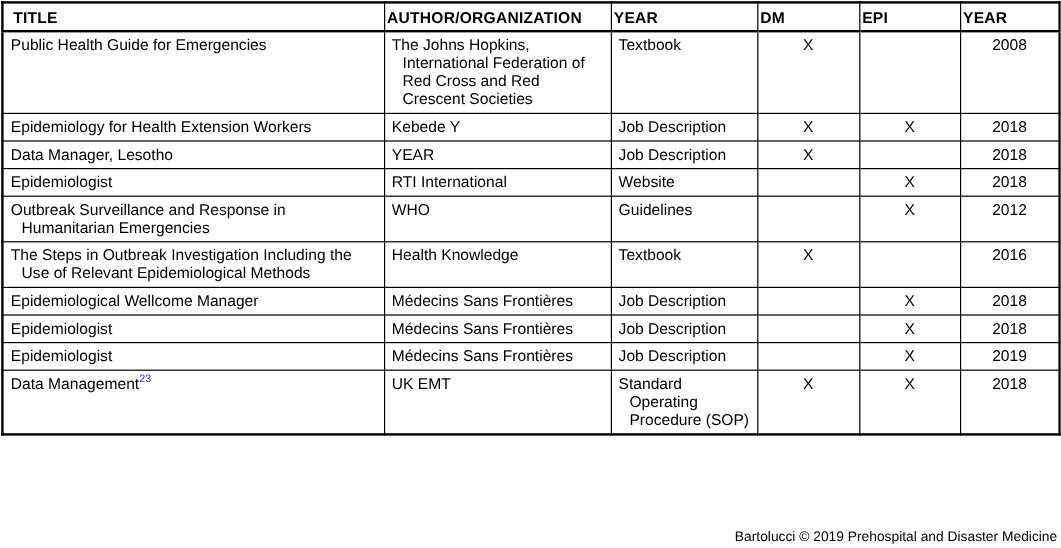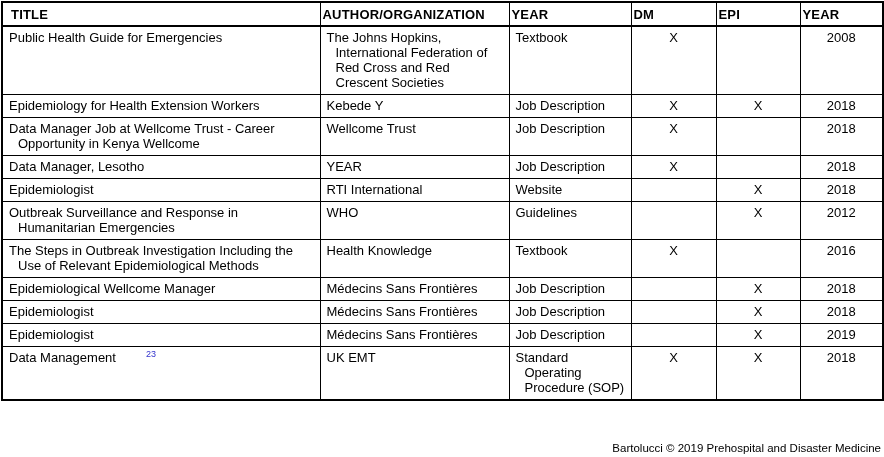"Data Manager Job at Wellcome" tr { html: <tr> <td>Data Manager Job at Wellcome Trust - Career Opportunity in Kenya Wellcome</td> <td>Wellcome Trust</td> <td>Job Description</td> <td>X</td> <td></td> <td>2018</td> </tr> -> none }
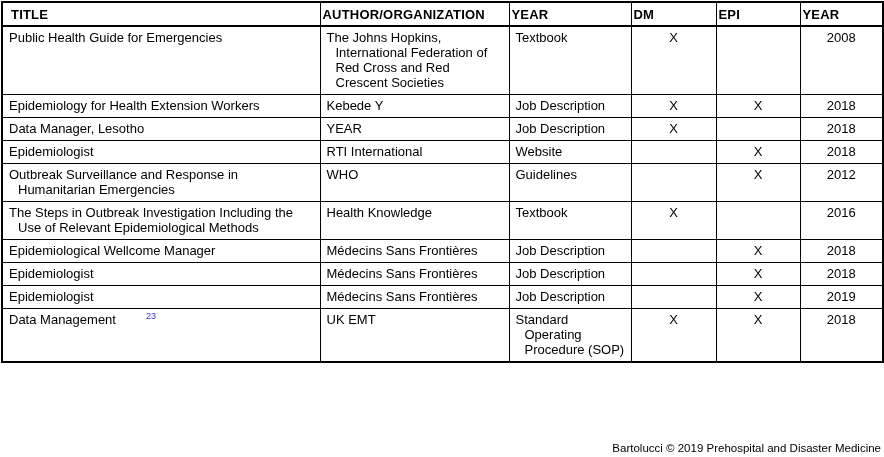"23" sup.fn { margin-left: 30px -> none }
